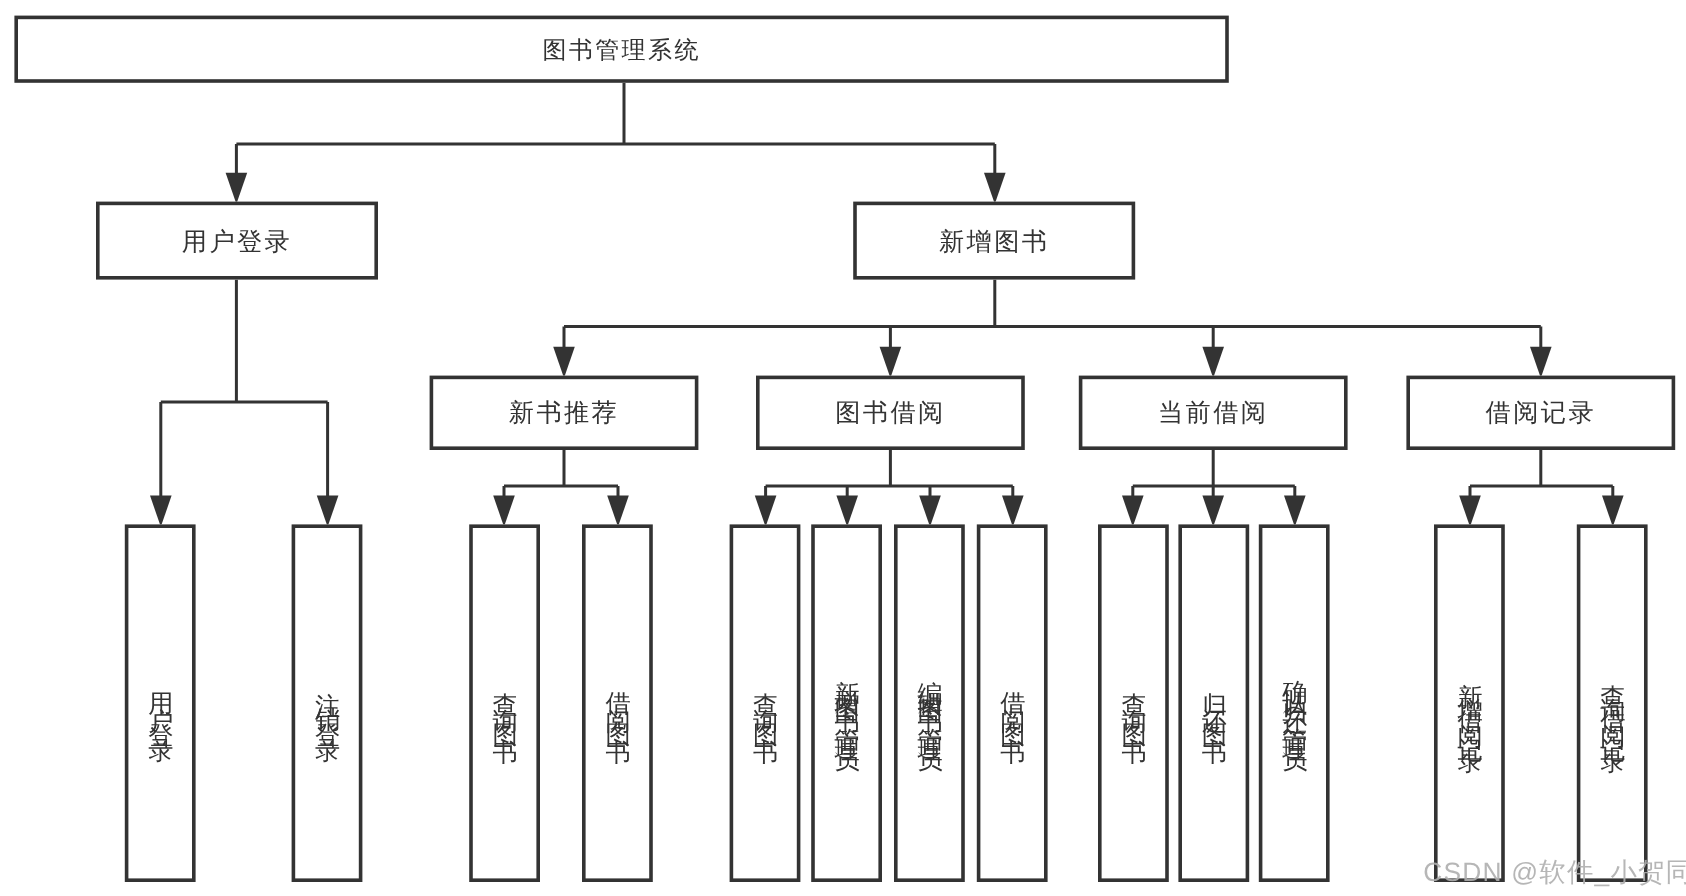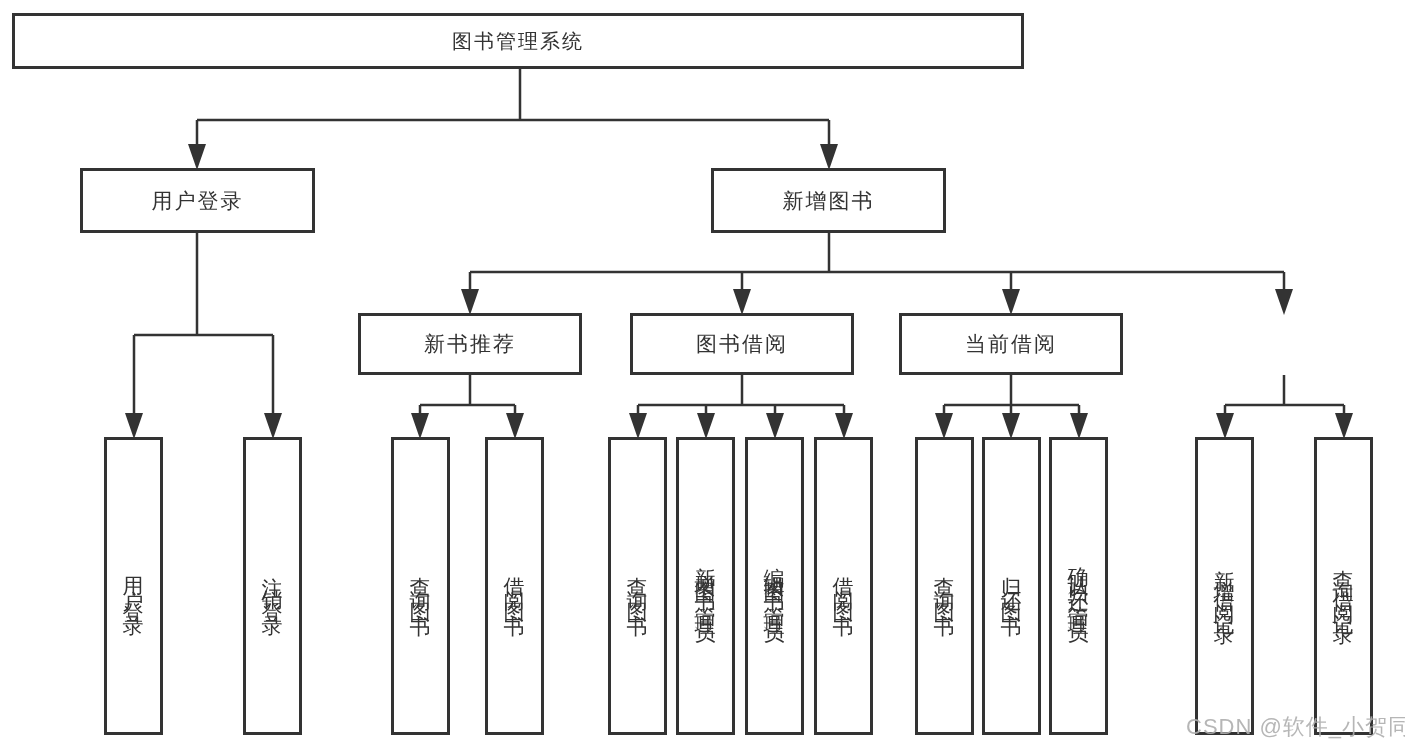"借阅记录" div.node { html: none -> <div> <span>借阅记录</span> </div> }
